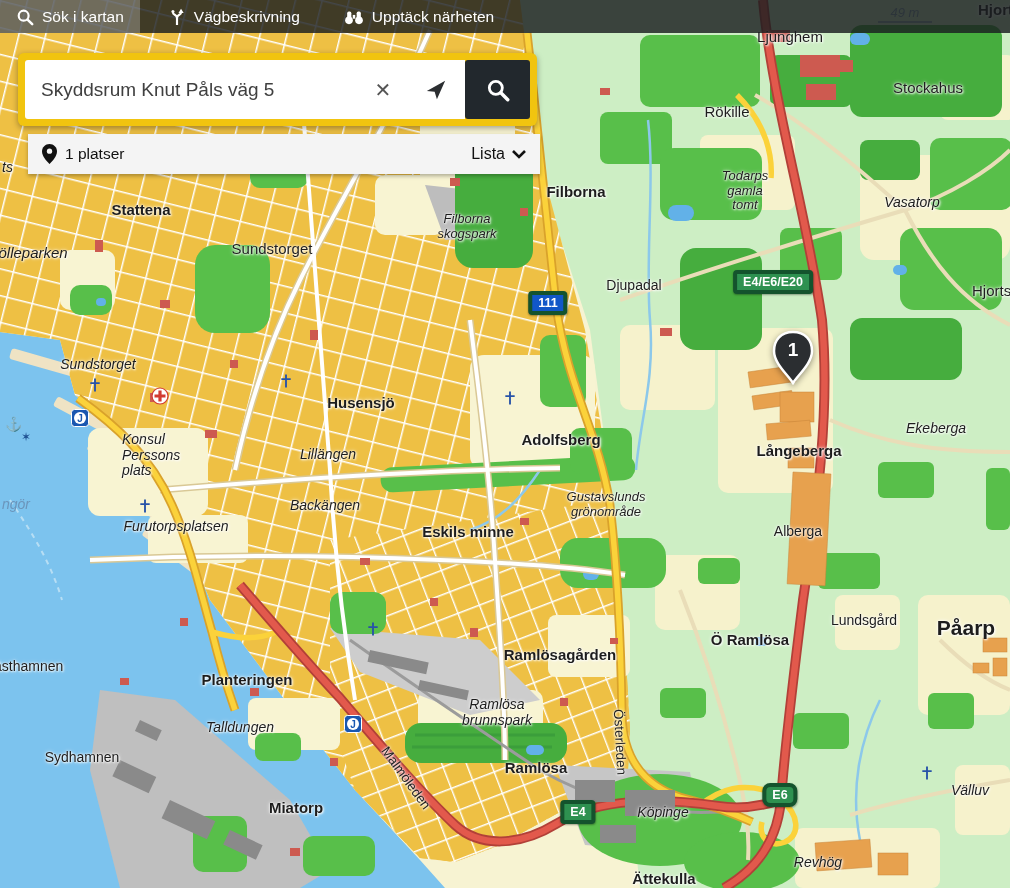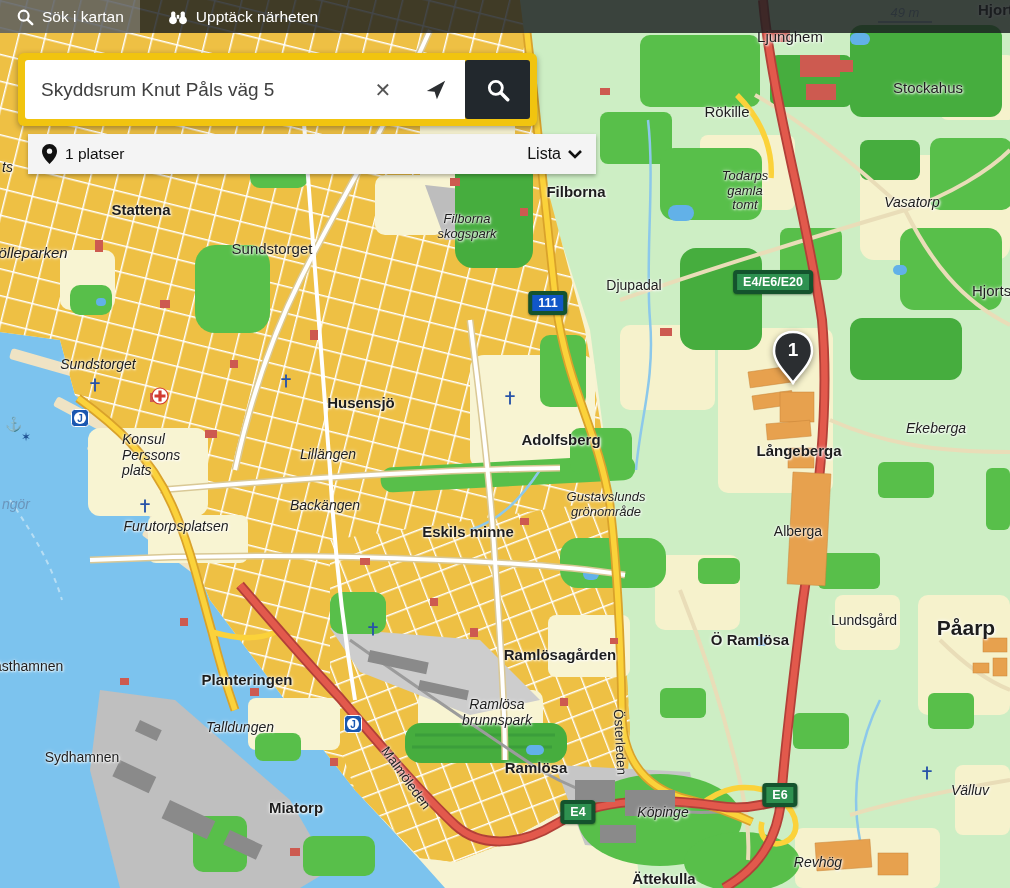"Vägbeskrivning" div.tab { html: none -> <div> <svg> <path></path> <path></path> <circle></circle> </svg> <span>Vägbeskrivning</span> </div> }
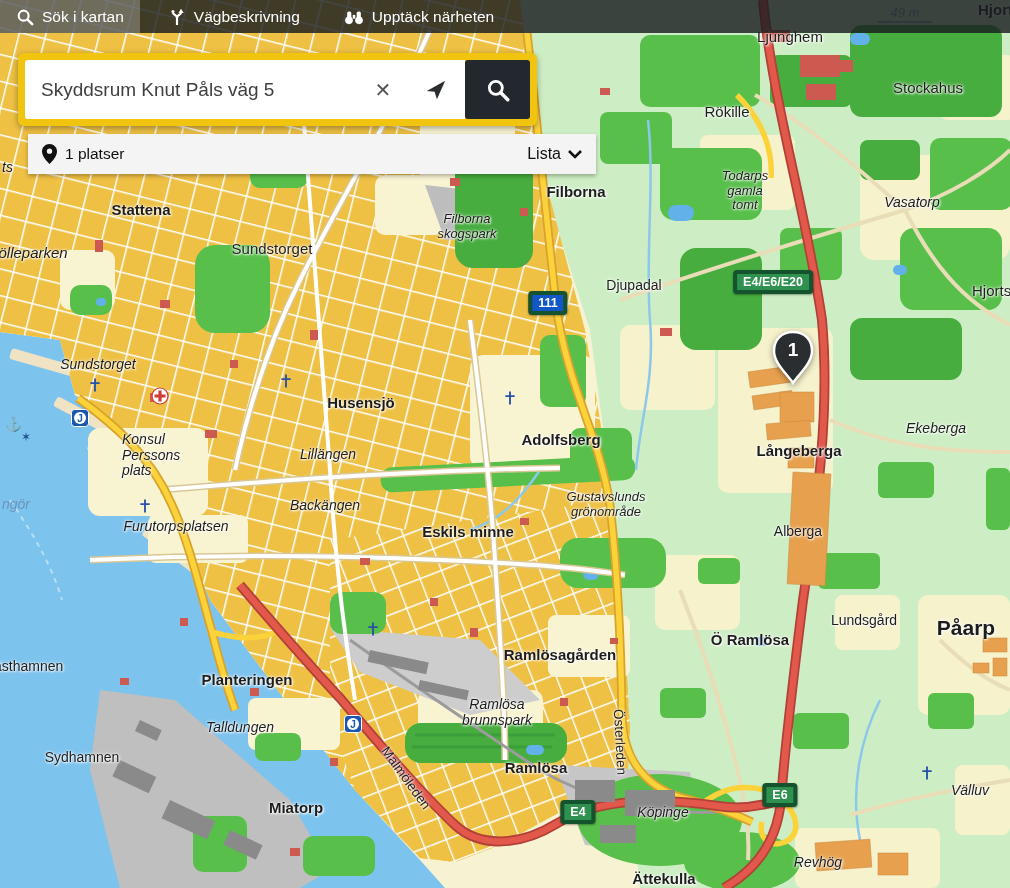"1 platser" #result-bar { width: 568px -> 512px }
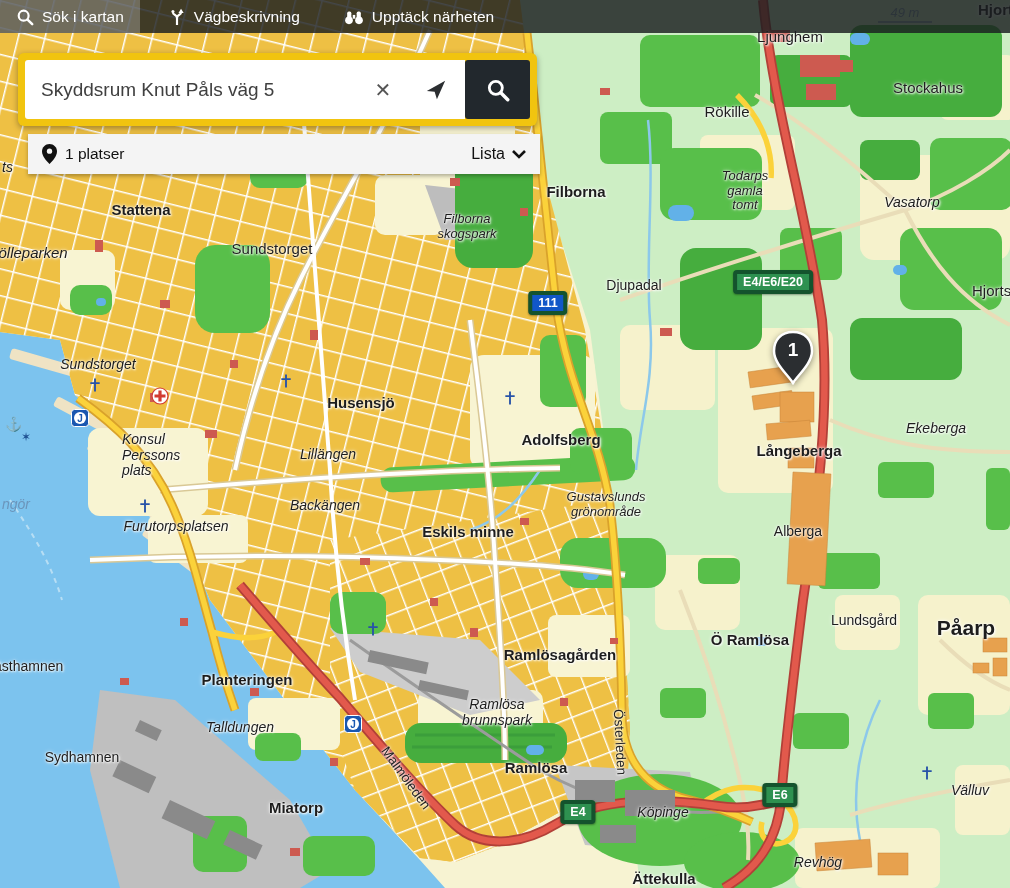"E6" div.sign { border-radius: none -> 8px }
